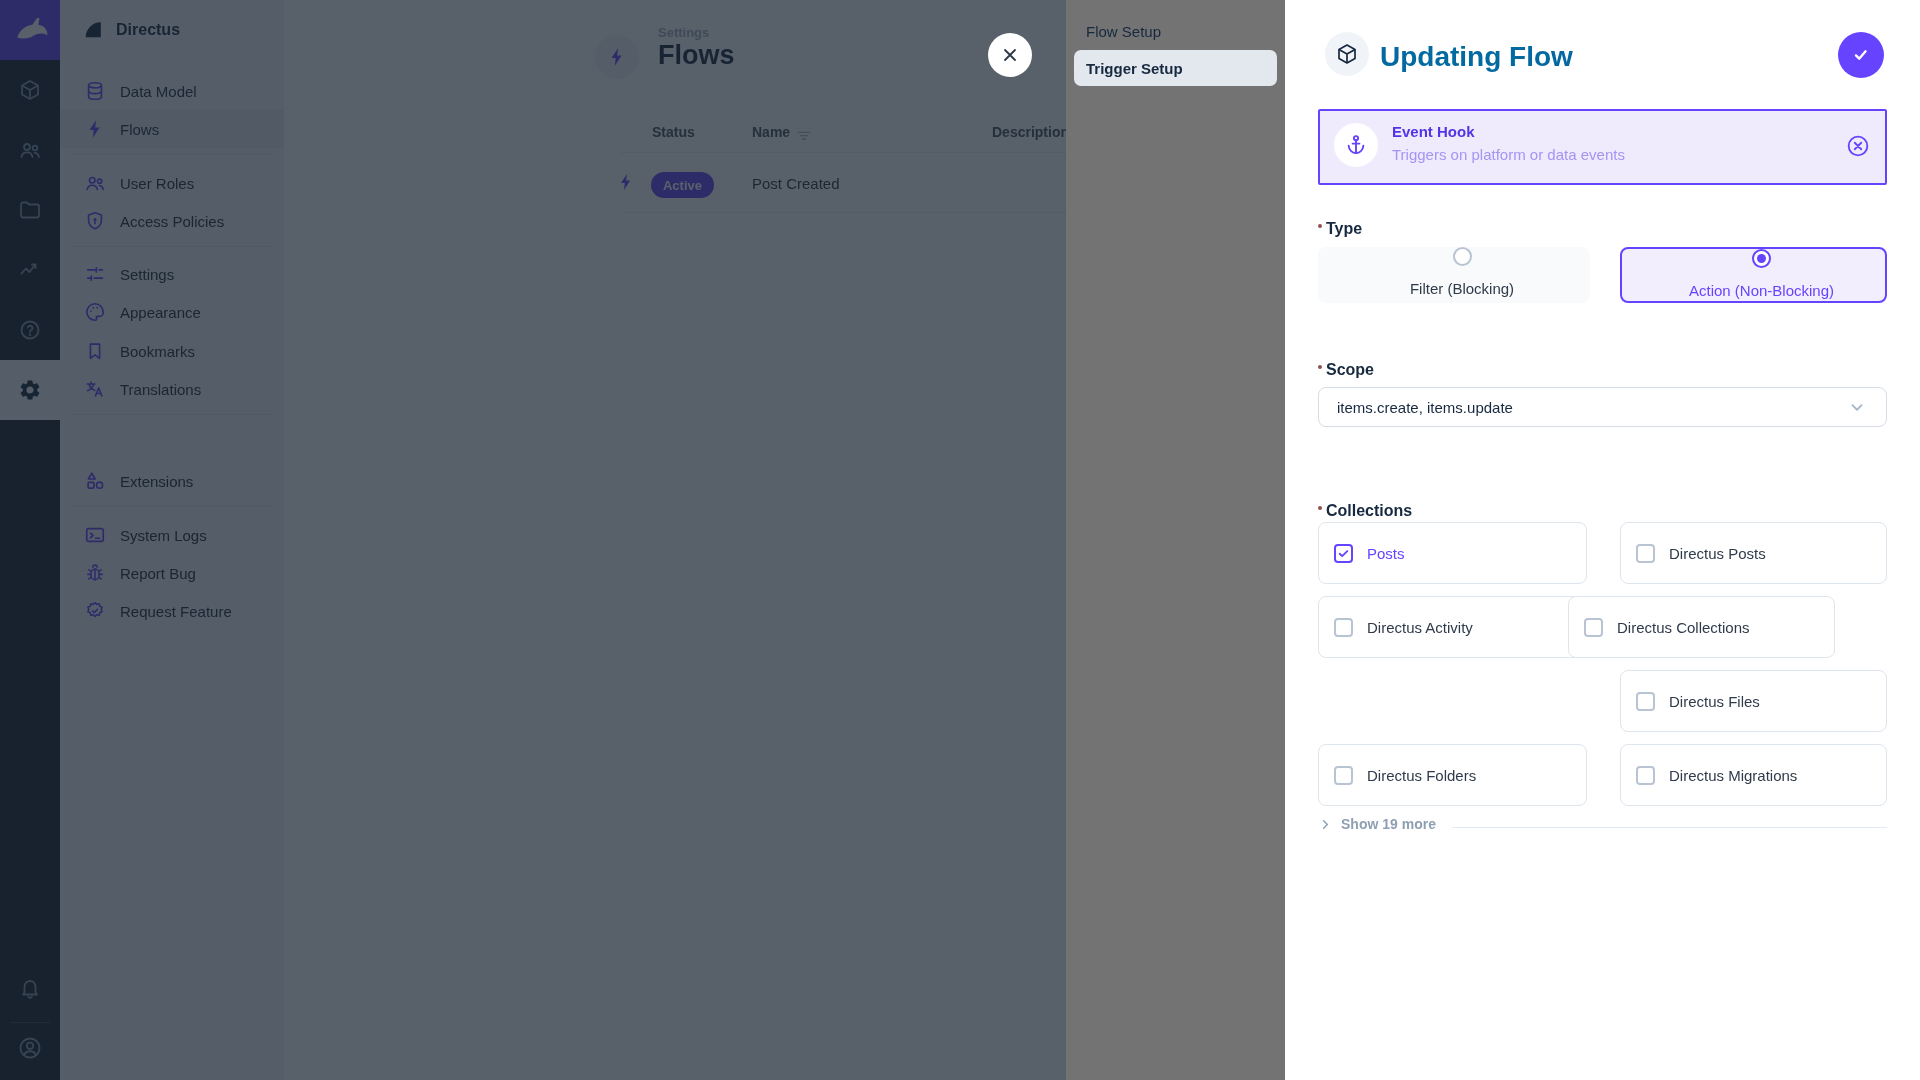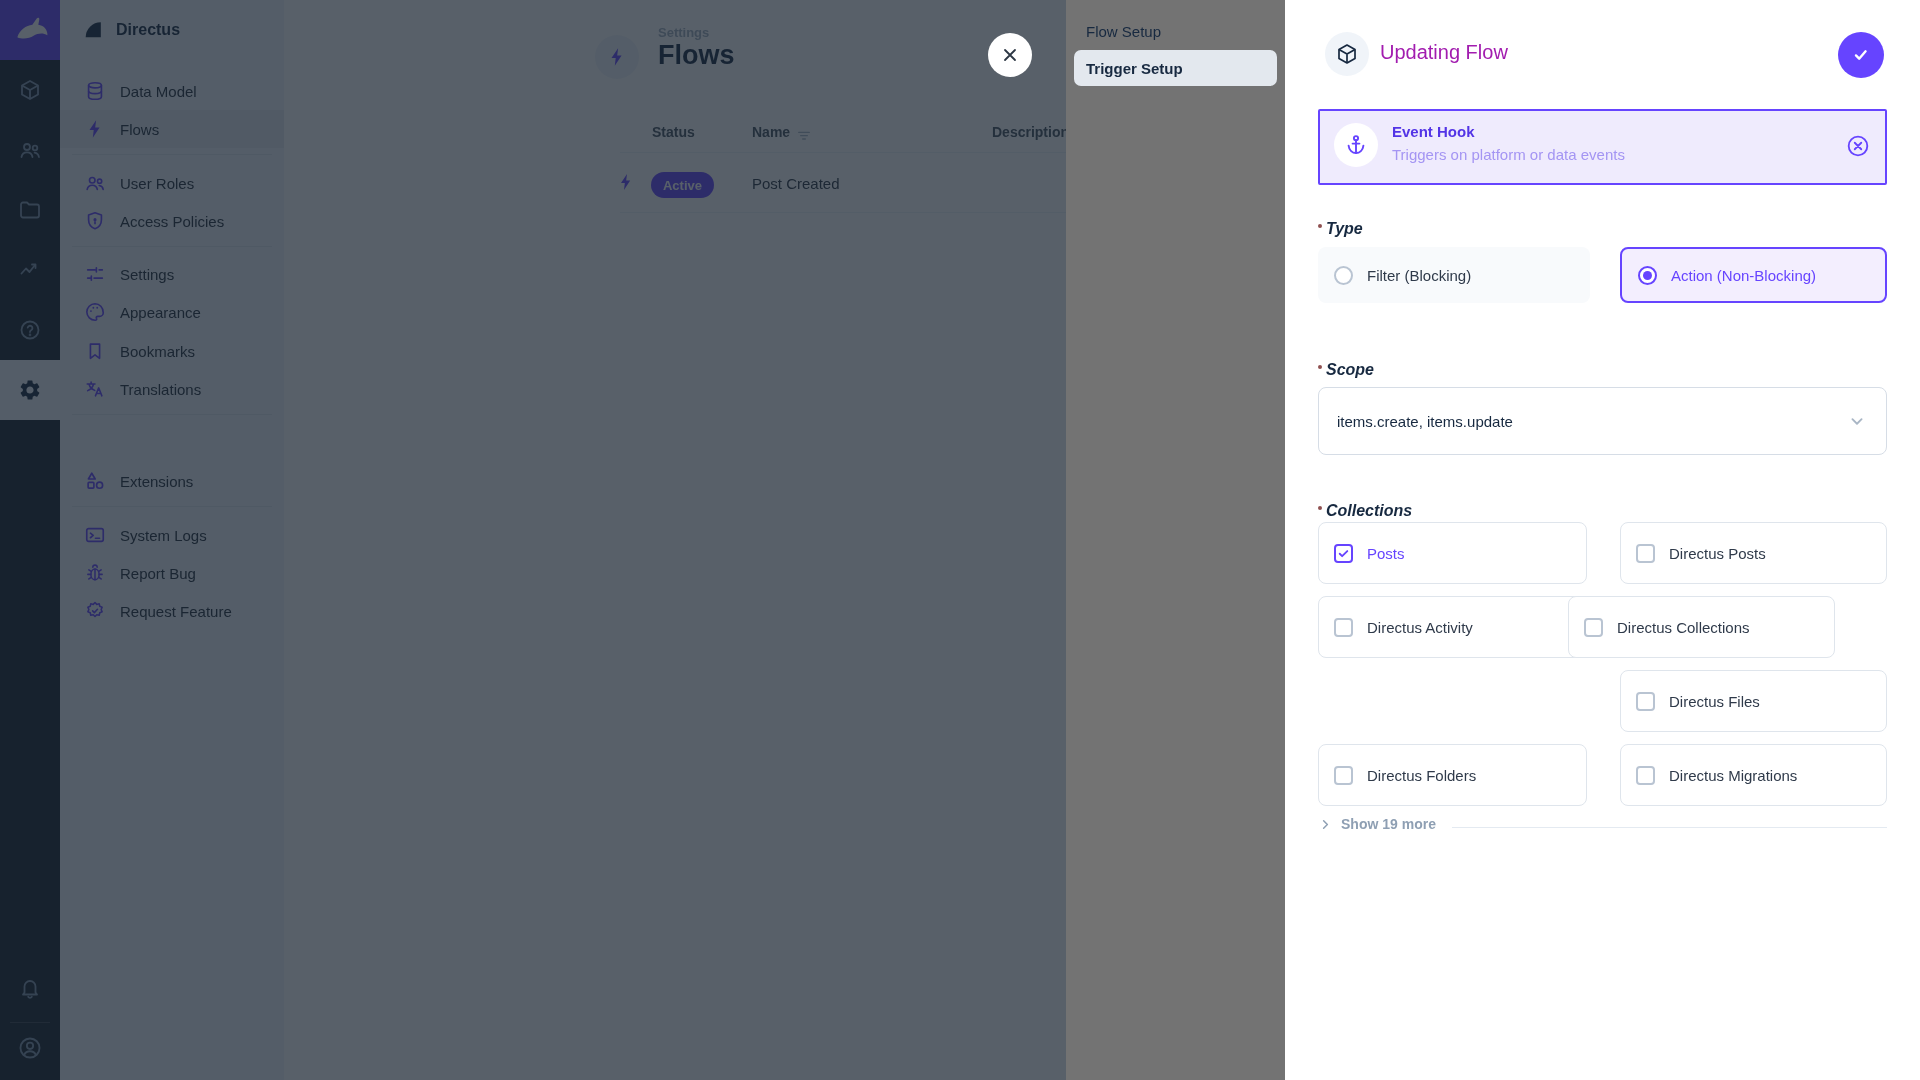"Updating Flow" .dc-title { color: #a21caf -> #0369a1; font-size: 20px -> 28px; font-weight: 400 -> 700 }
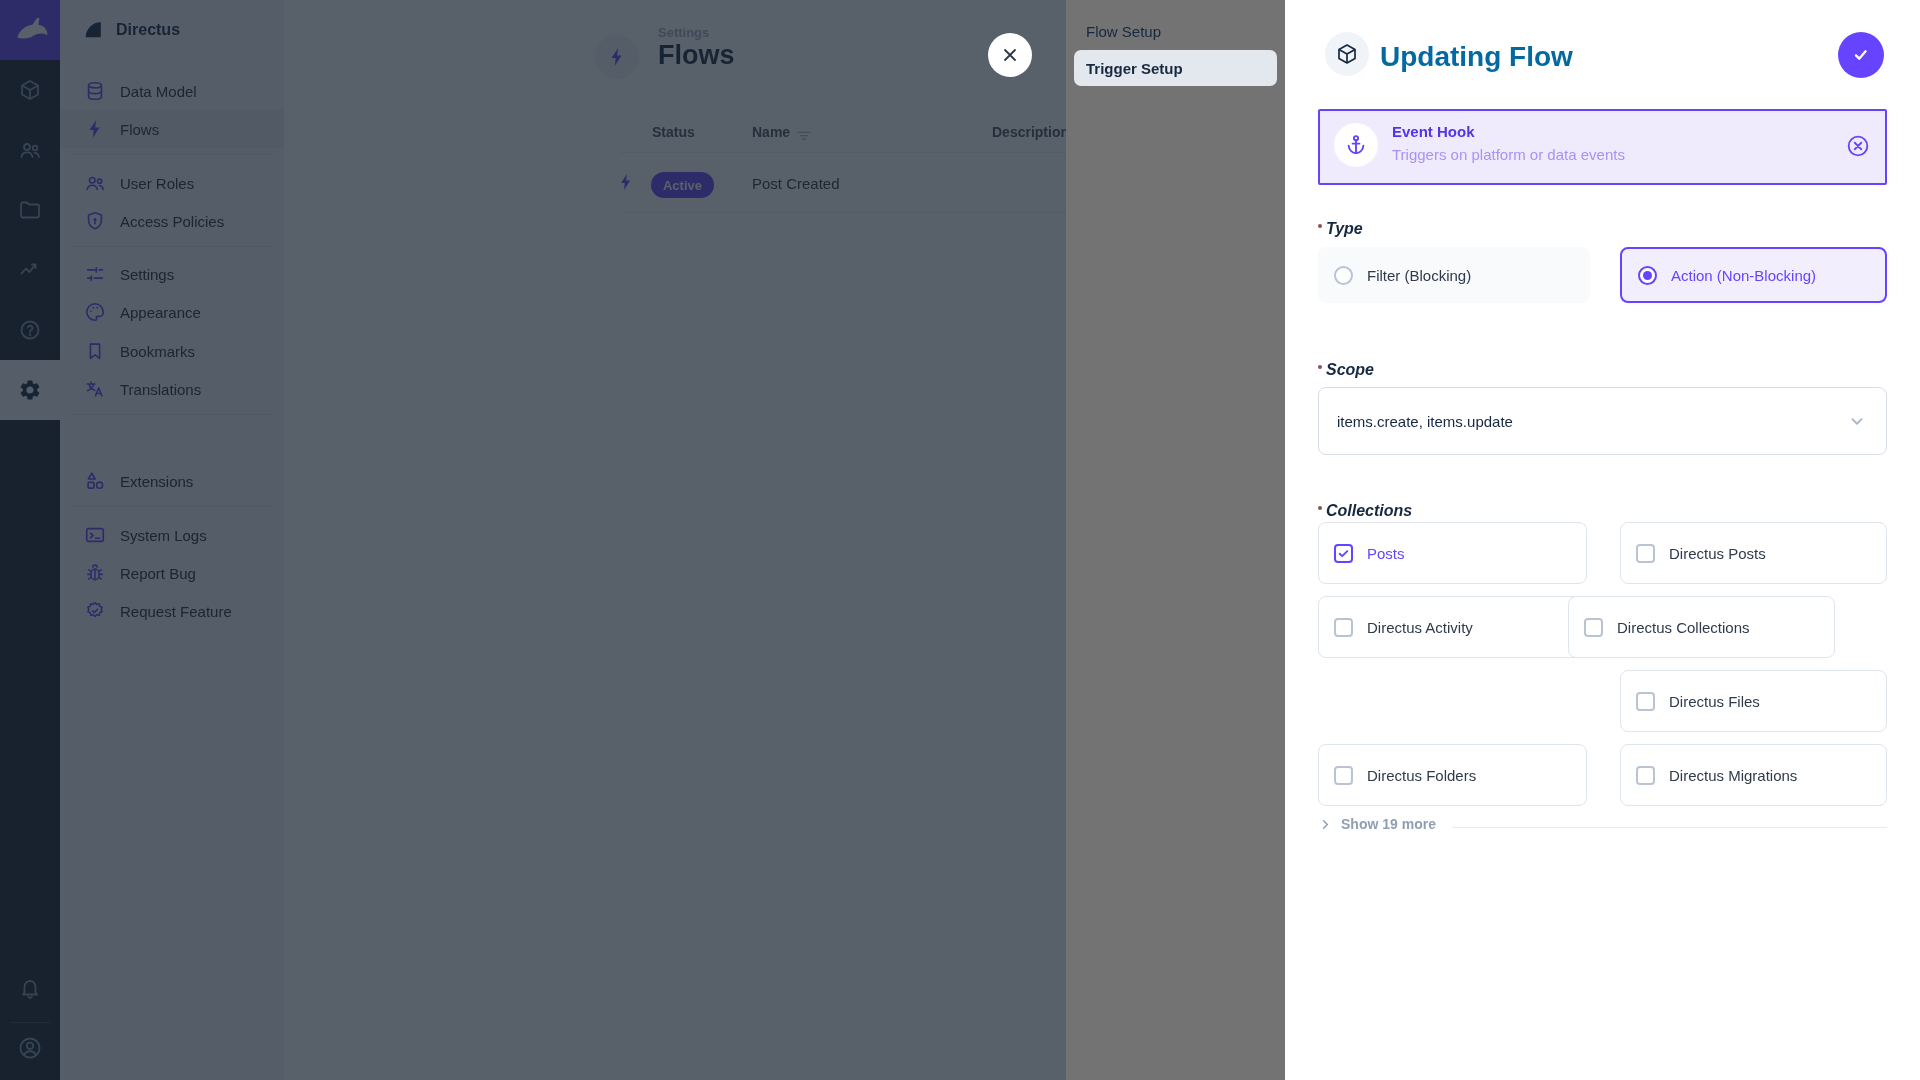"Type" .fld-label { font-style: italic -> none }
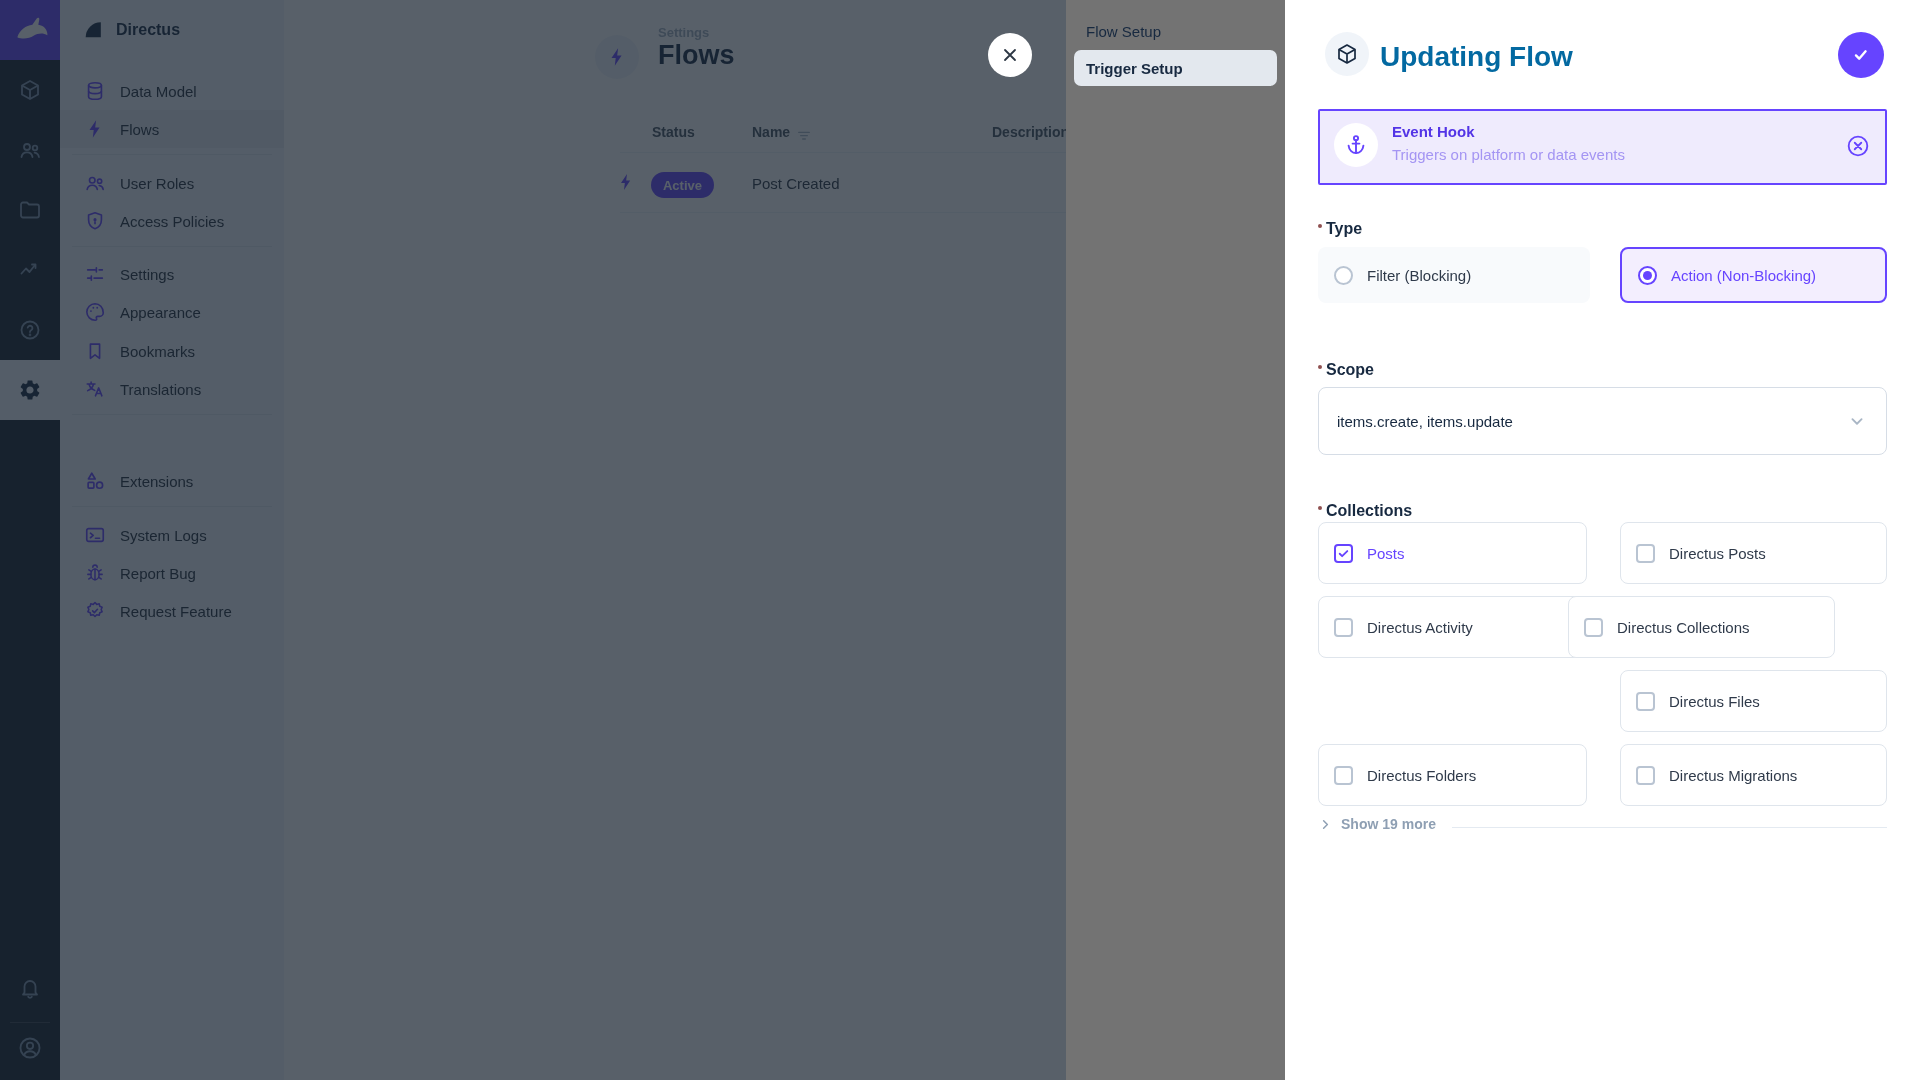"Filter (Blocking)" .opt-card { flex-direction: none -> column }
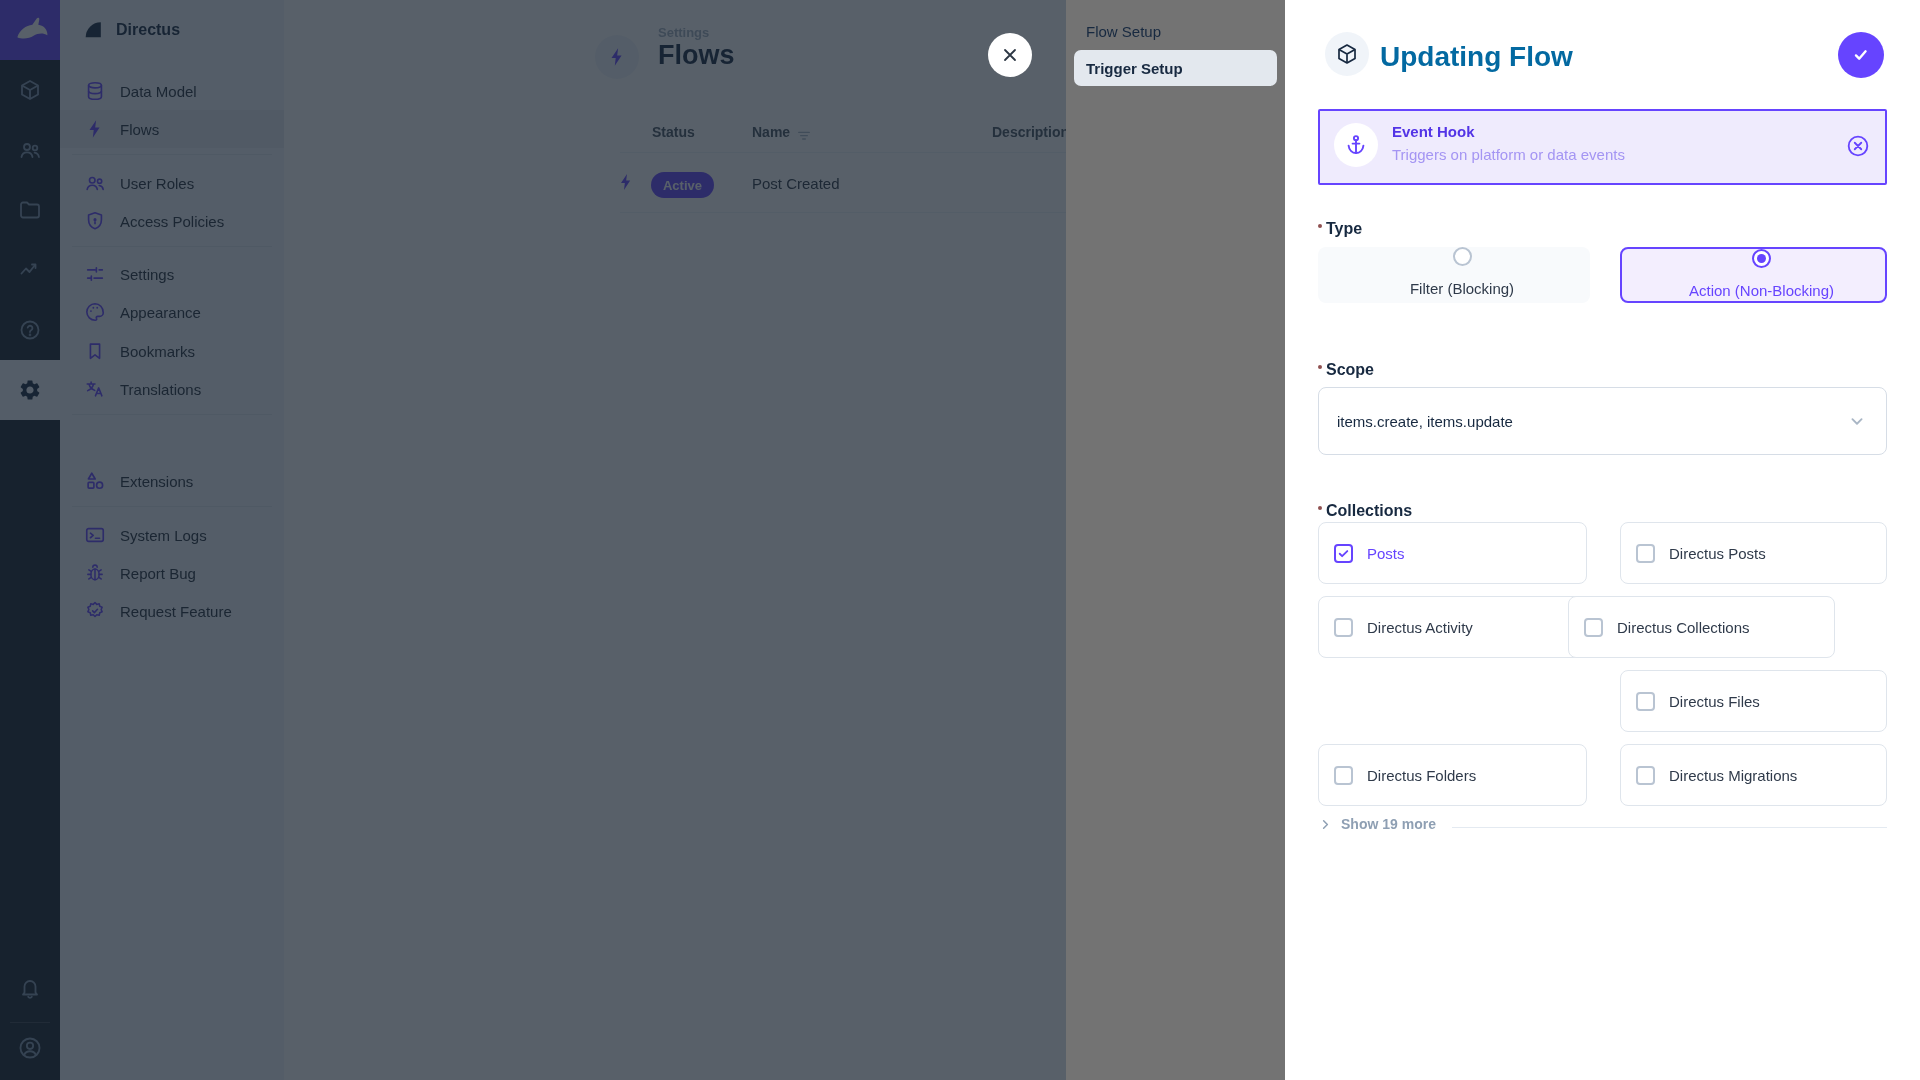"items.create, items.update" .select { height: 68px -> 40px }
